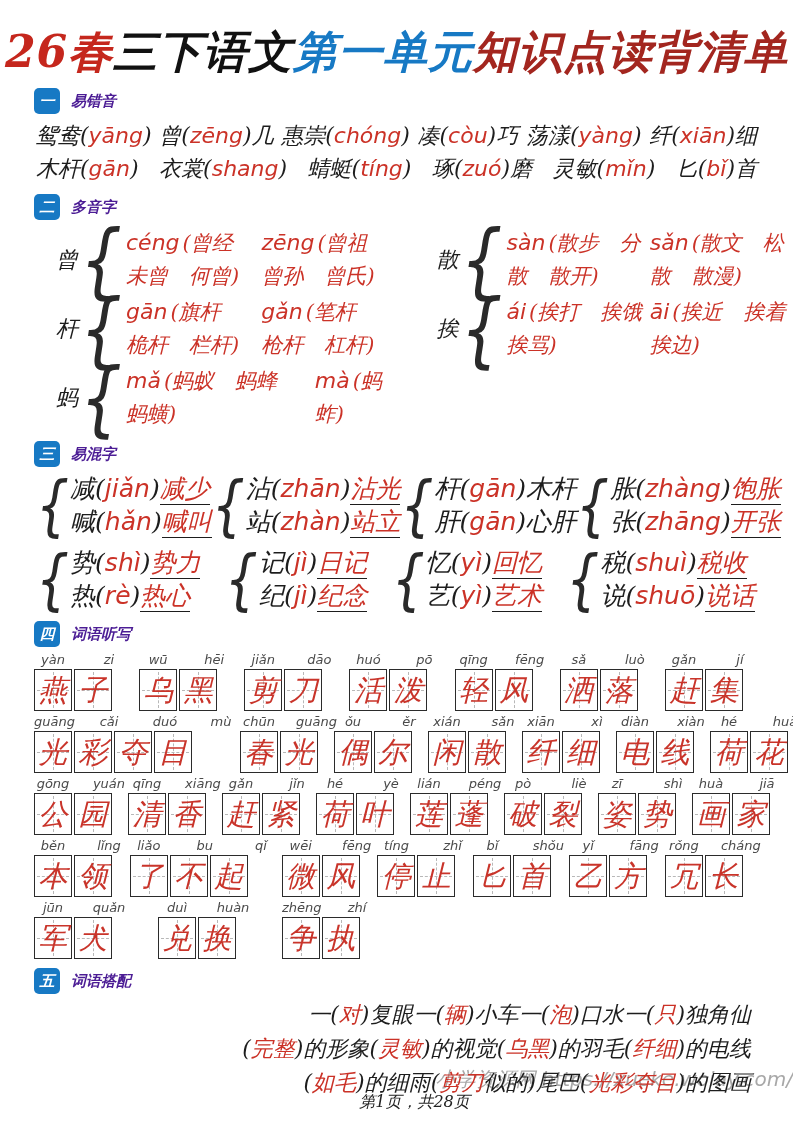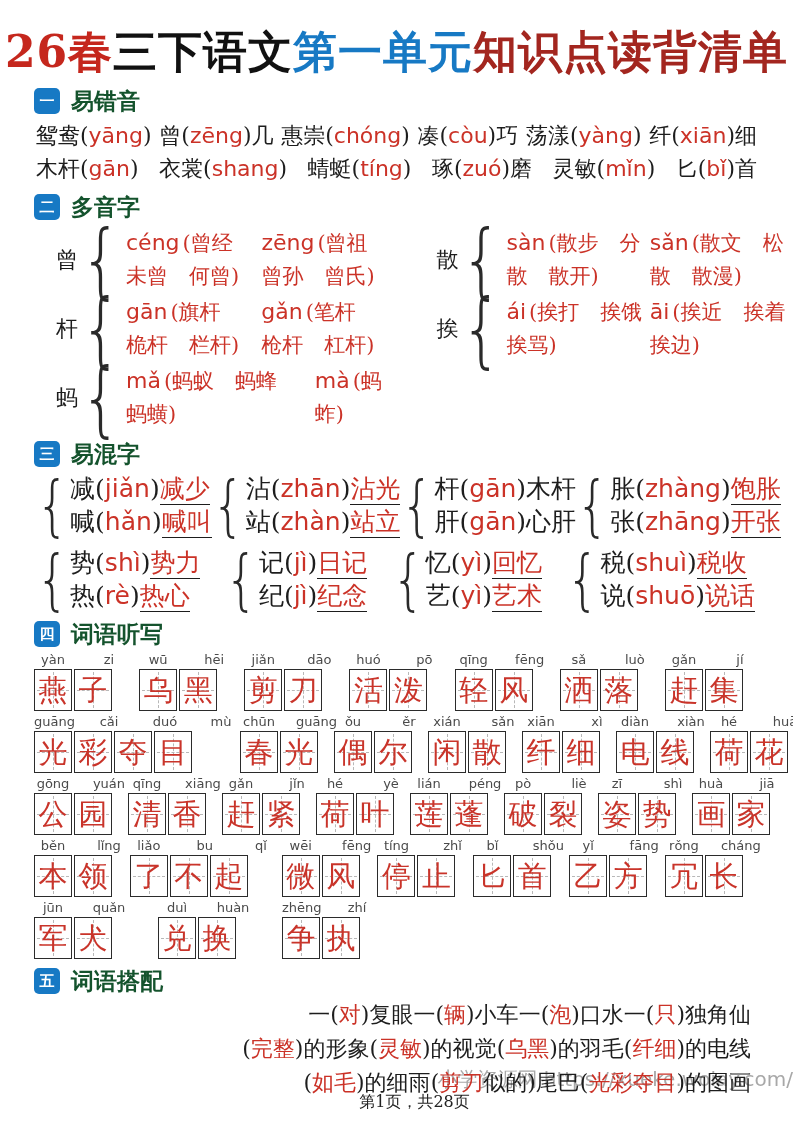"26春三下语文第一单元知识点读背清单" .page { font-style: none -> italic }
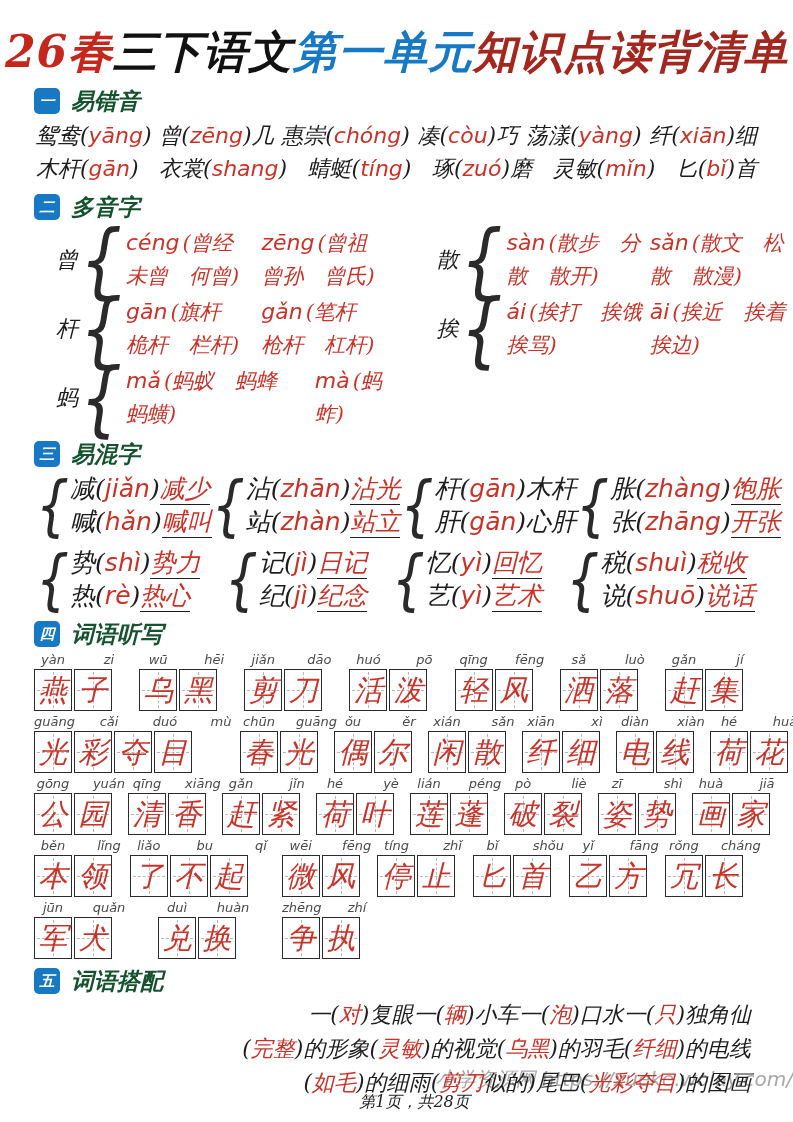"易错音" .sec-title { color: #14532d -> #4c1d95; font-size: 23px -> 15px }
